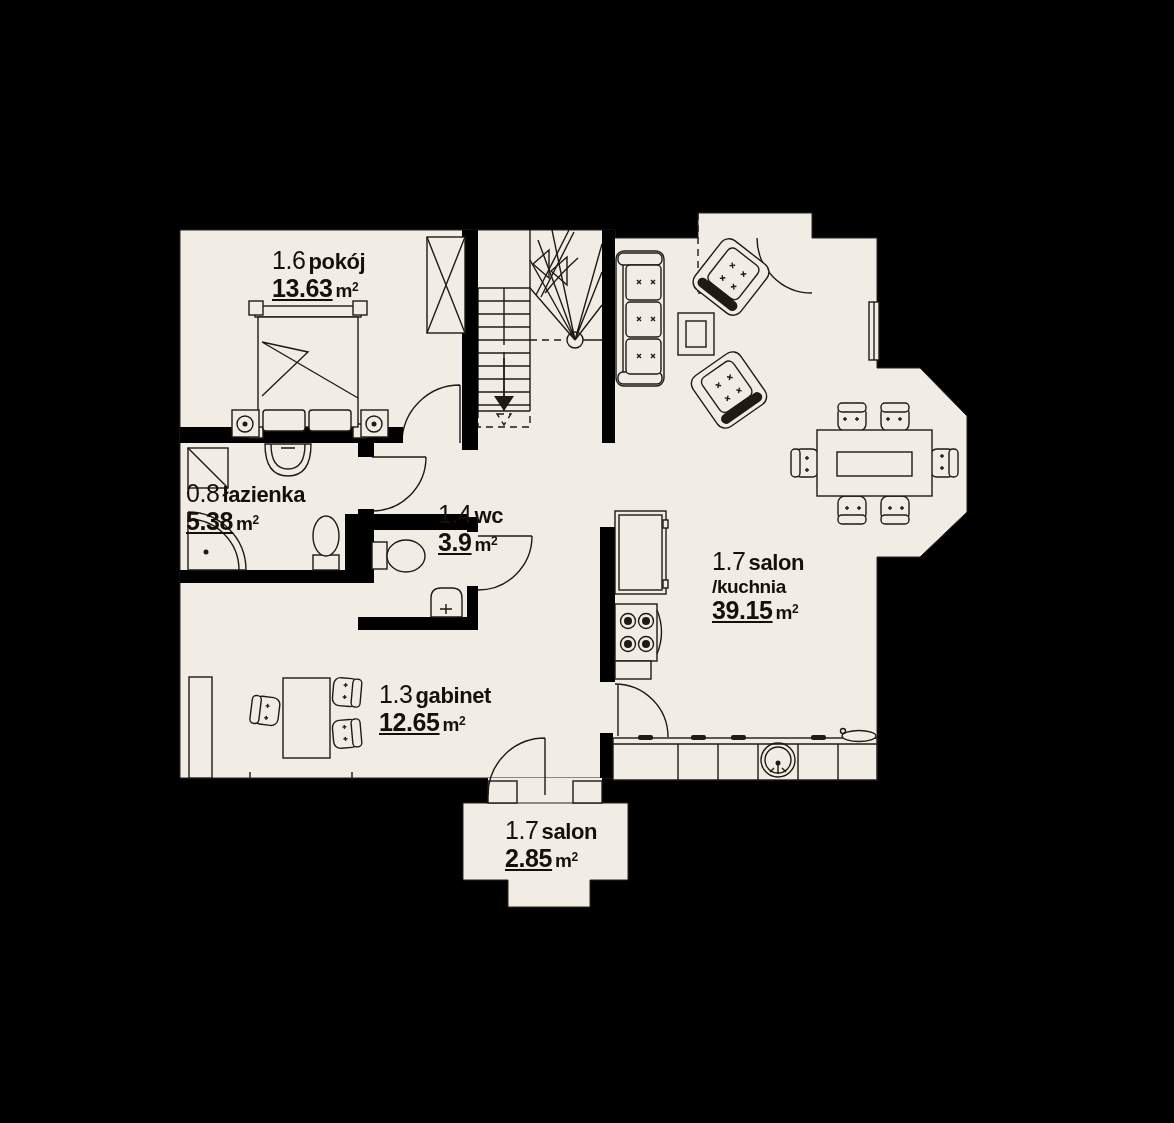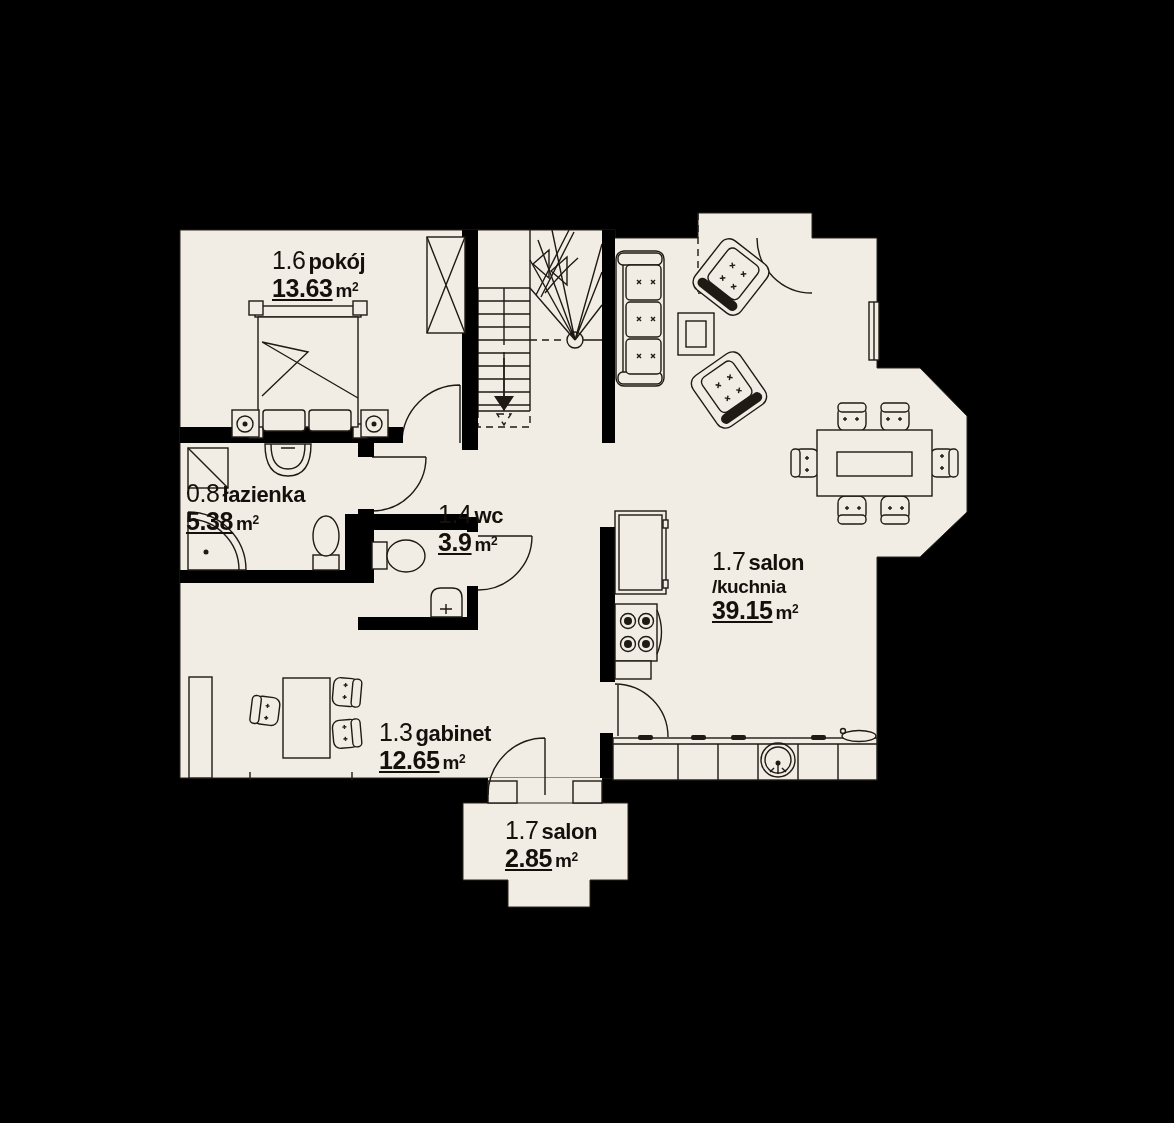"1.3gabinet" div.room-label { top: 720px -> 682px }
